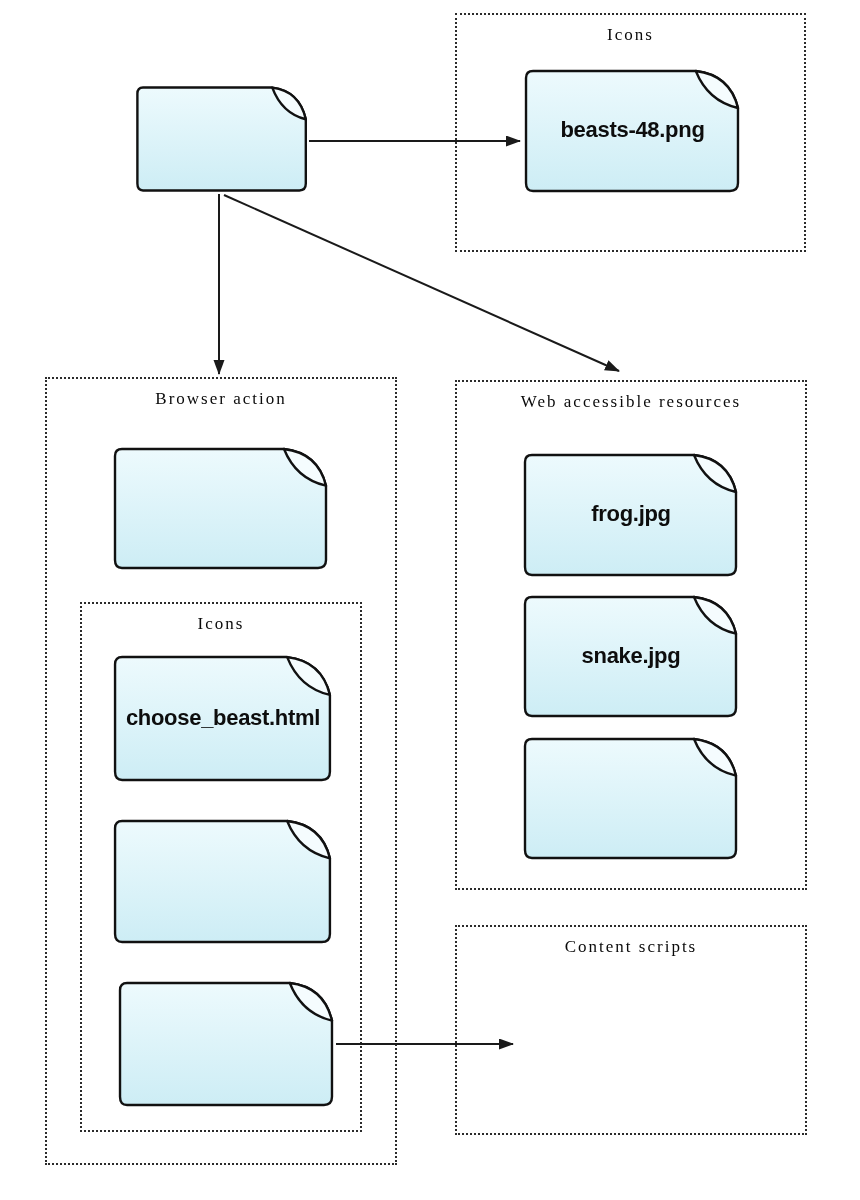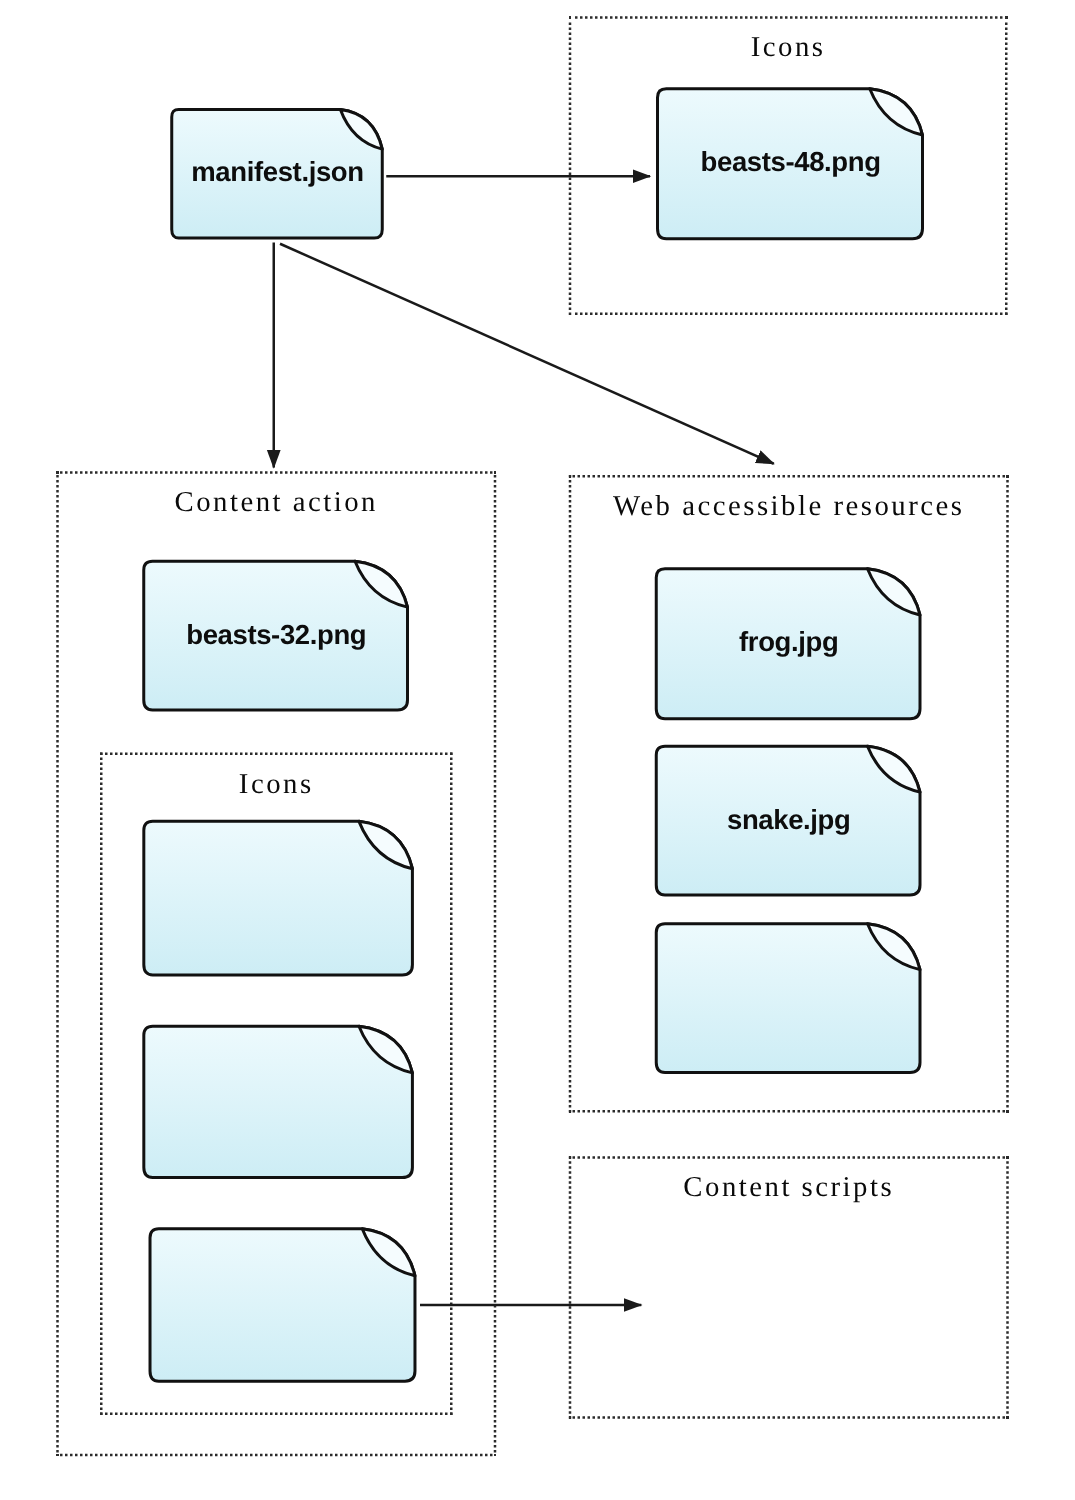"Icons" .group-title { font-size: 23px -> 17px }
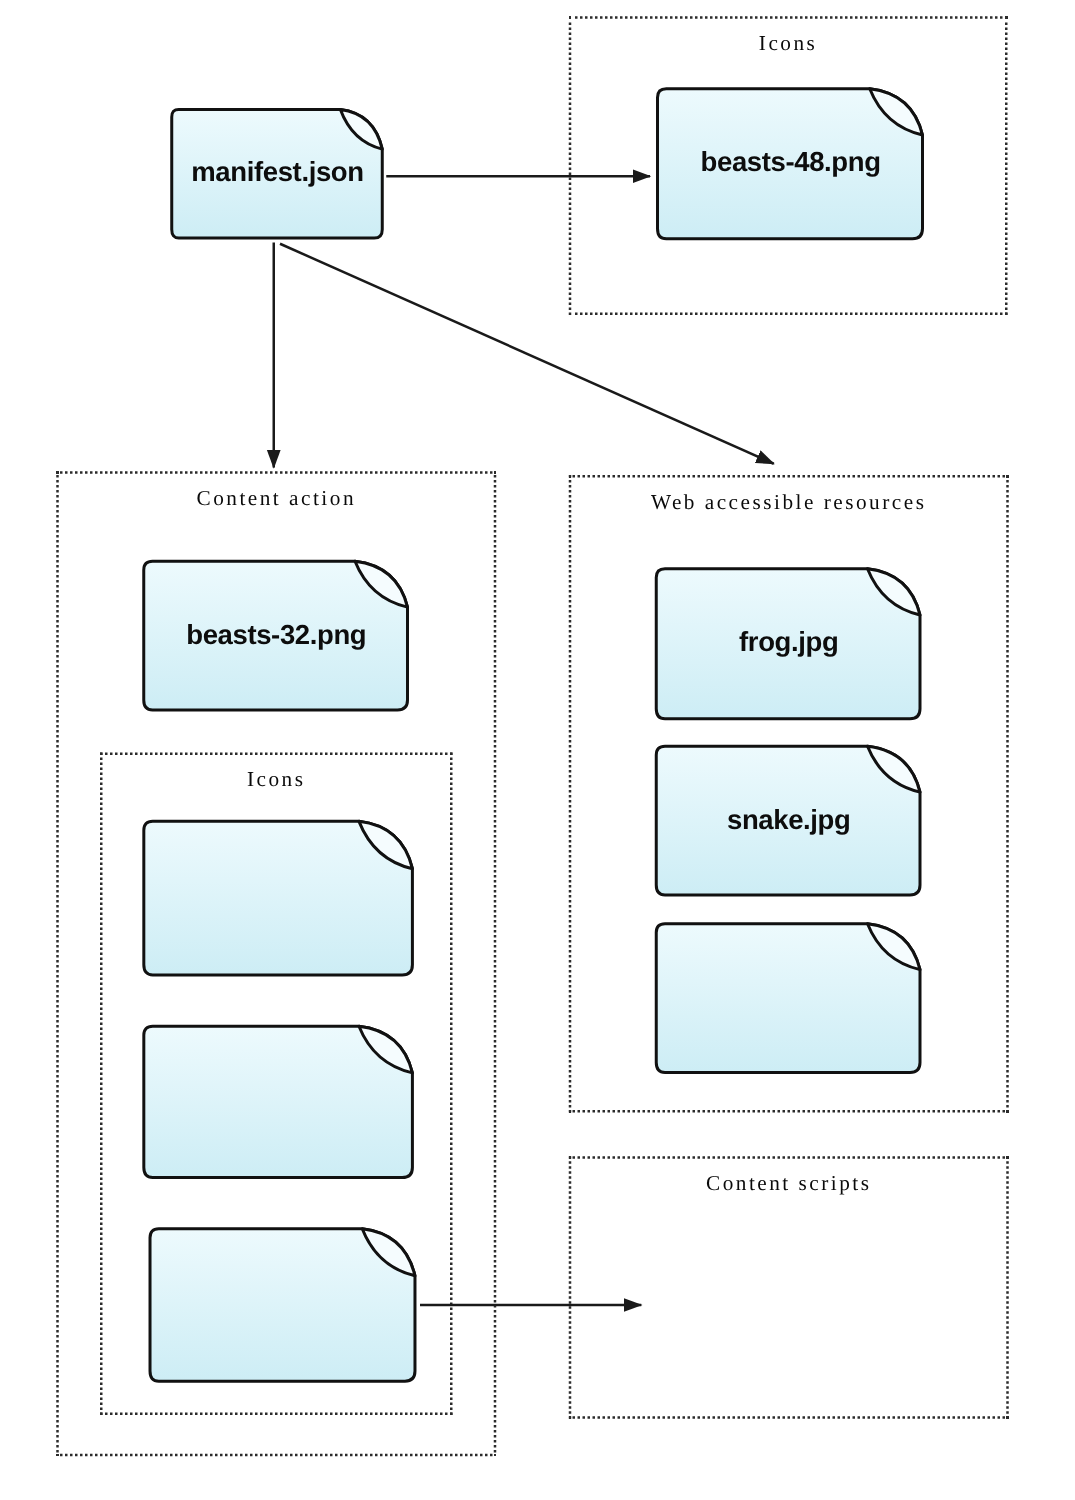"manifest.json" span.file-label { html: <span>manifest.json</span> -> none }
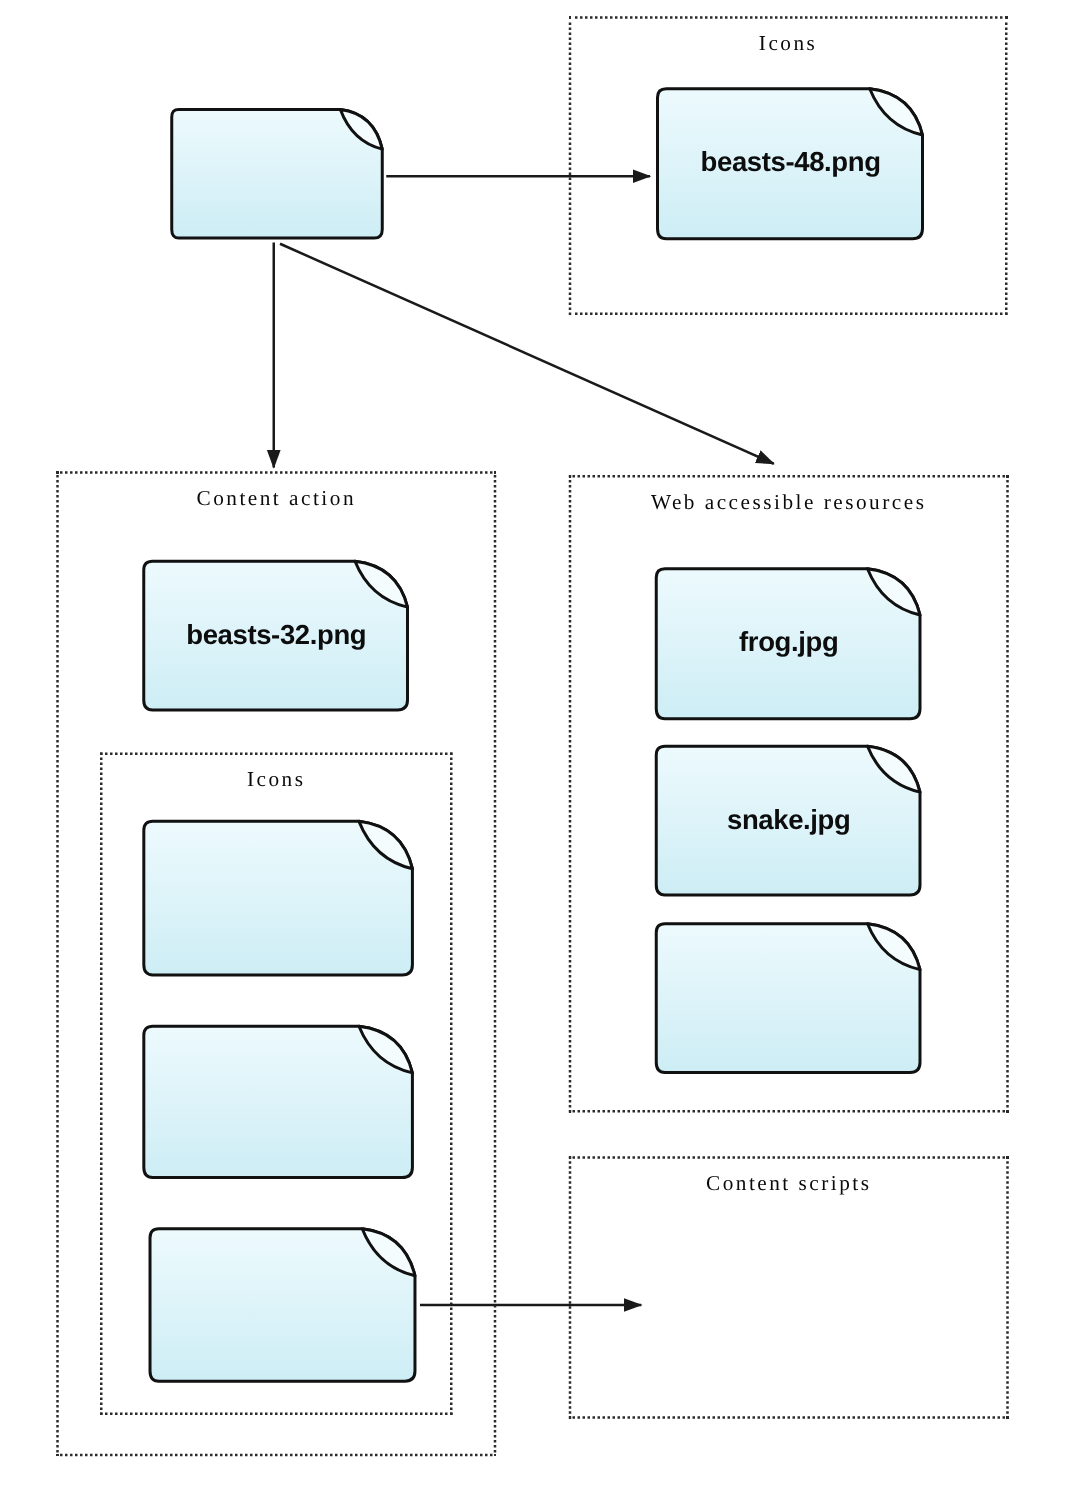"Content action" div.group-title { text: Content -> Browser }
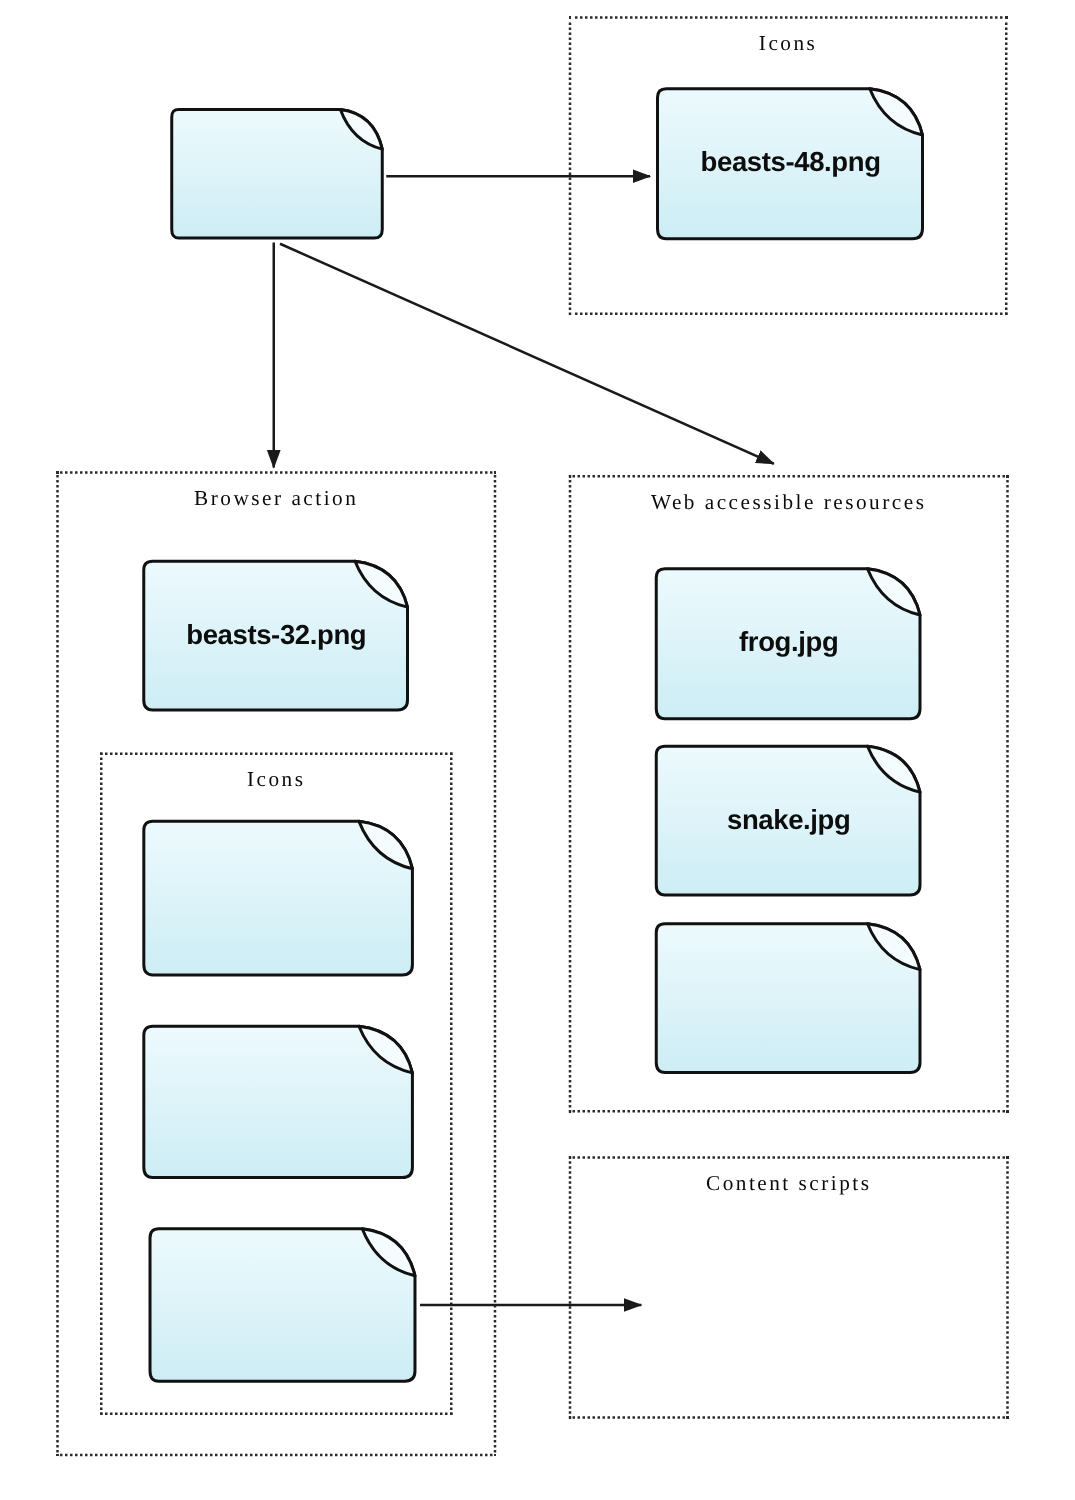"beasts-32.png" span.file-label { html: <span>beasts-32.png</span> -> none }
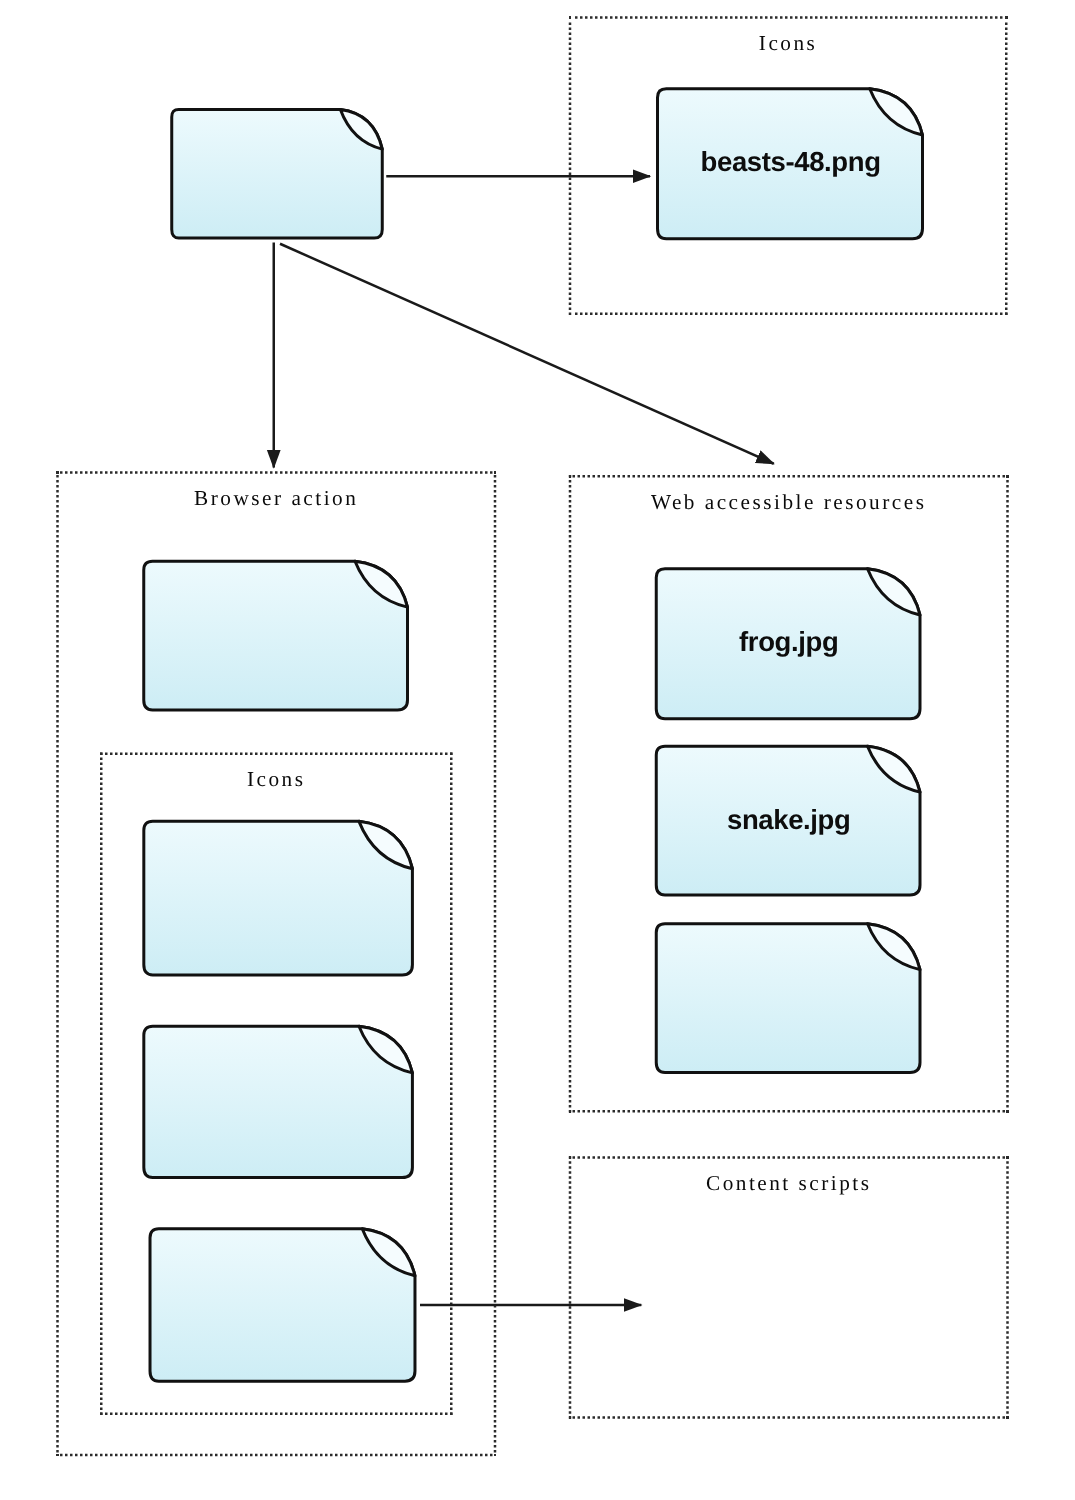"choose_beast.html" span.file-label { html: none -> <span>choose_beast.html</span> }
